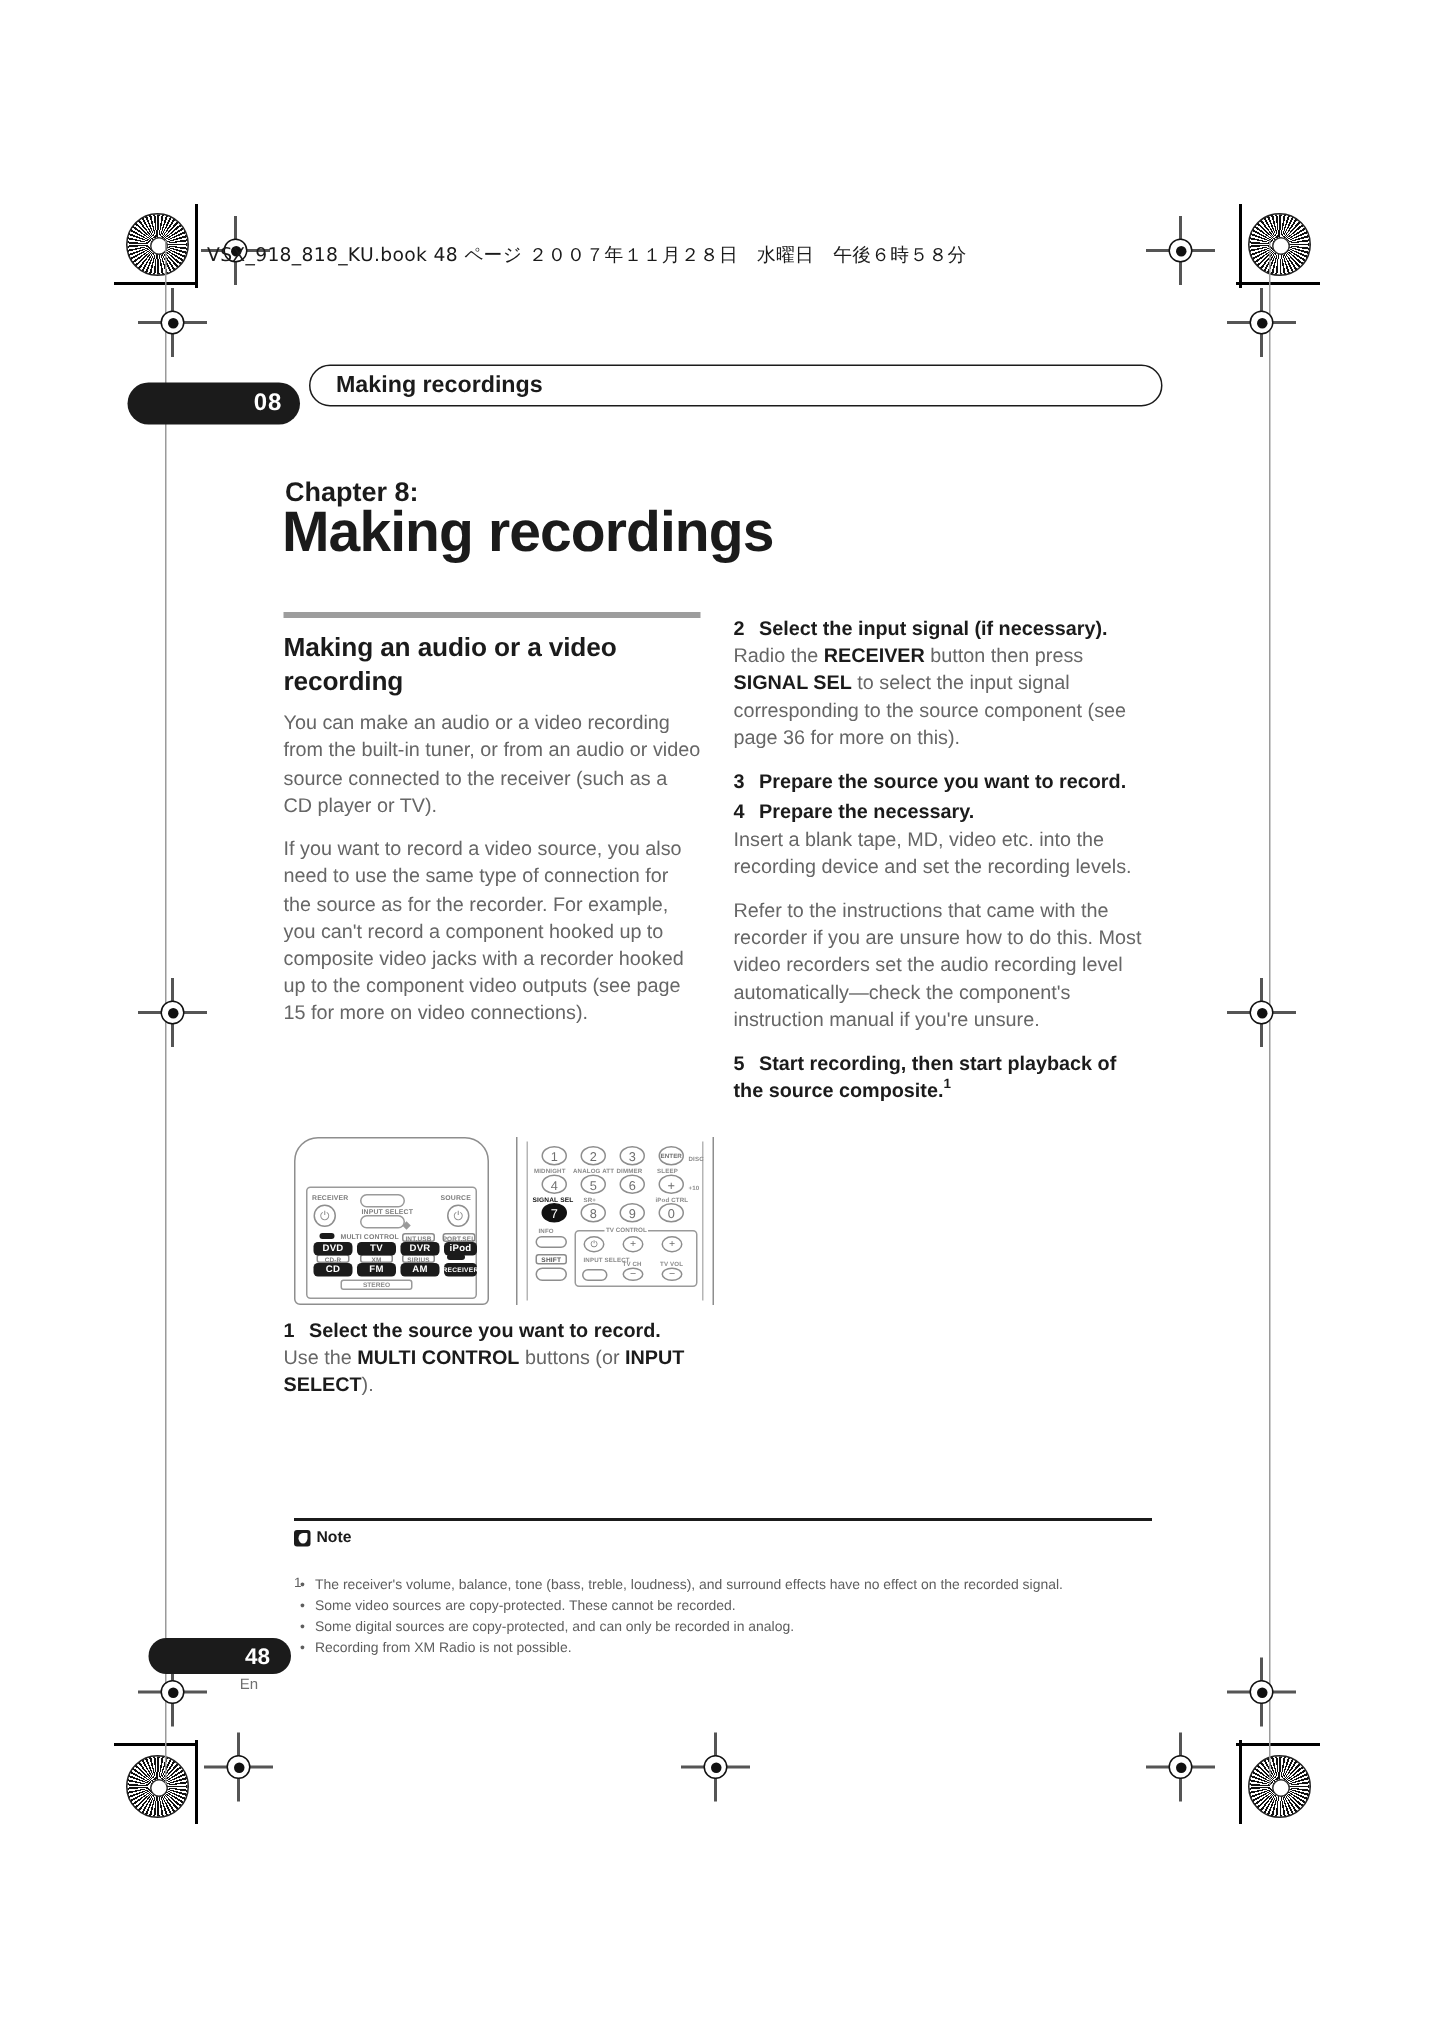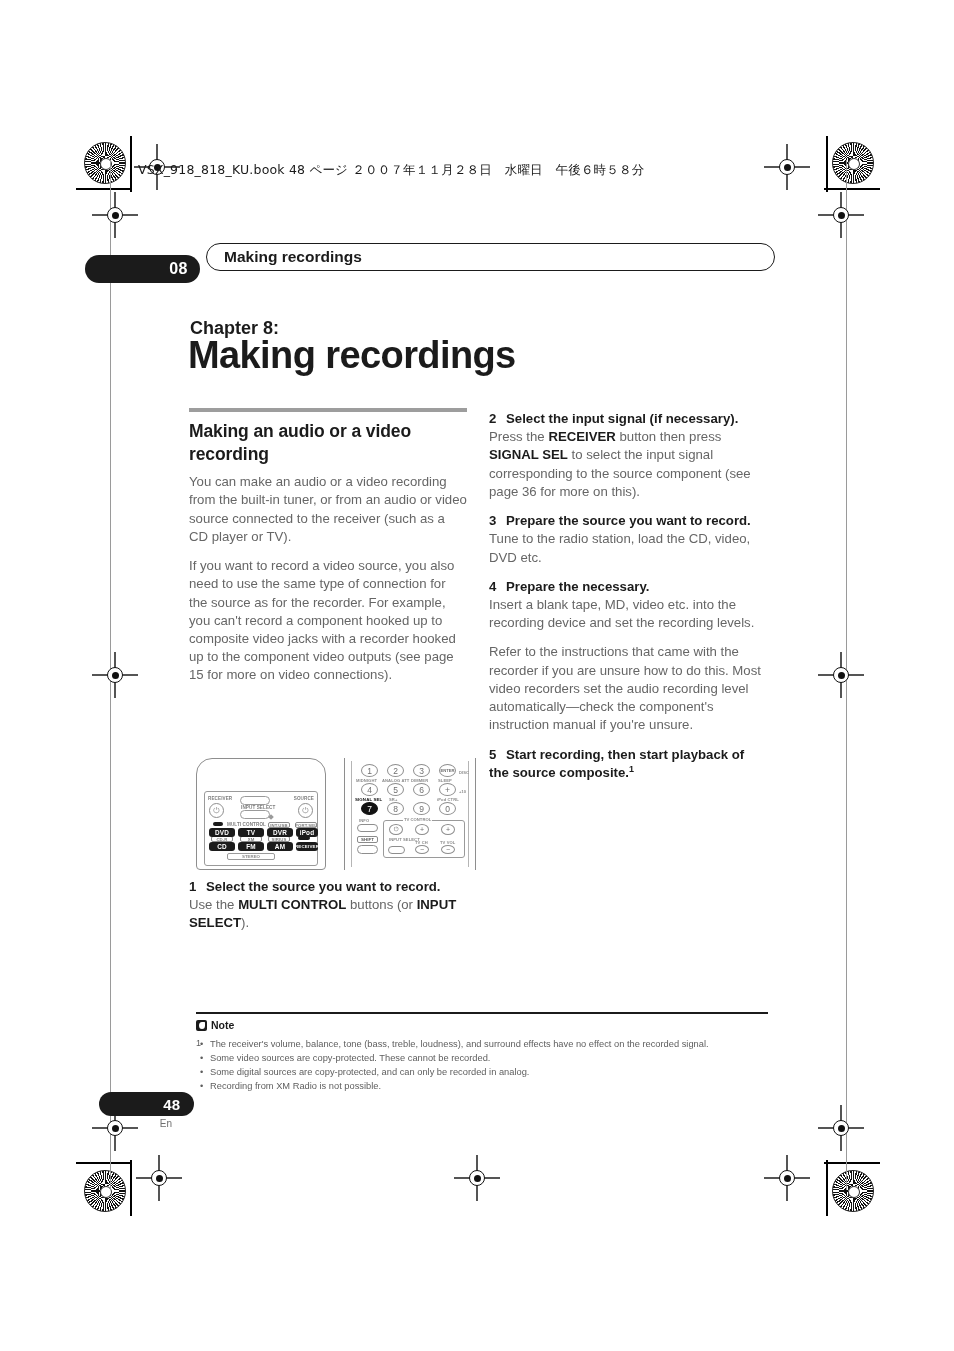"Press the" span { text: Press -> Radio }
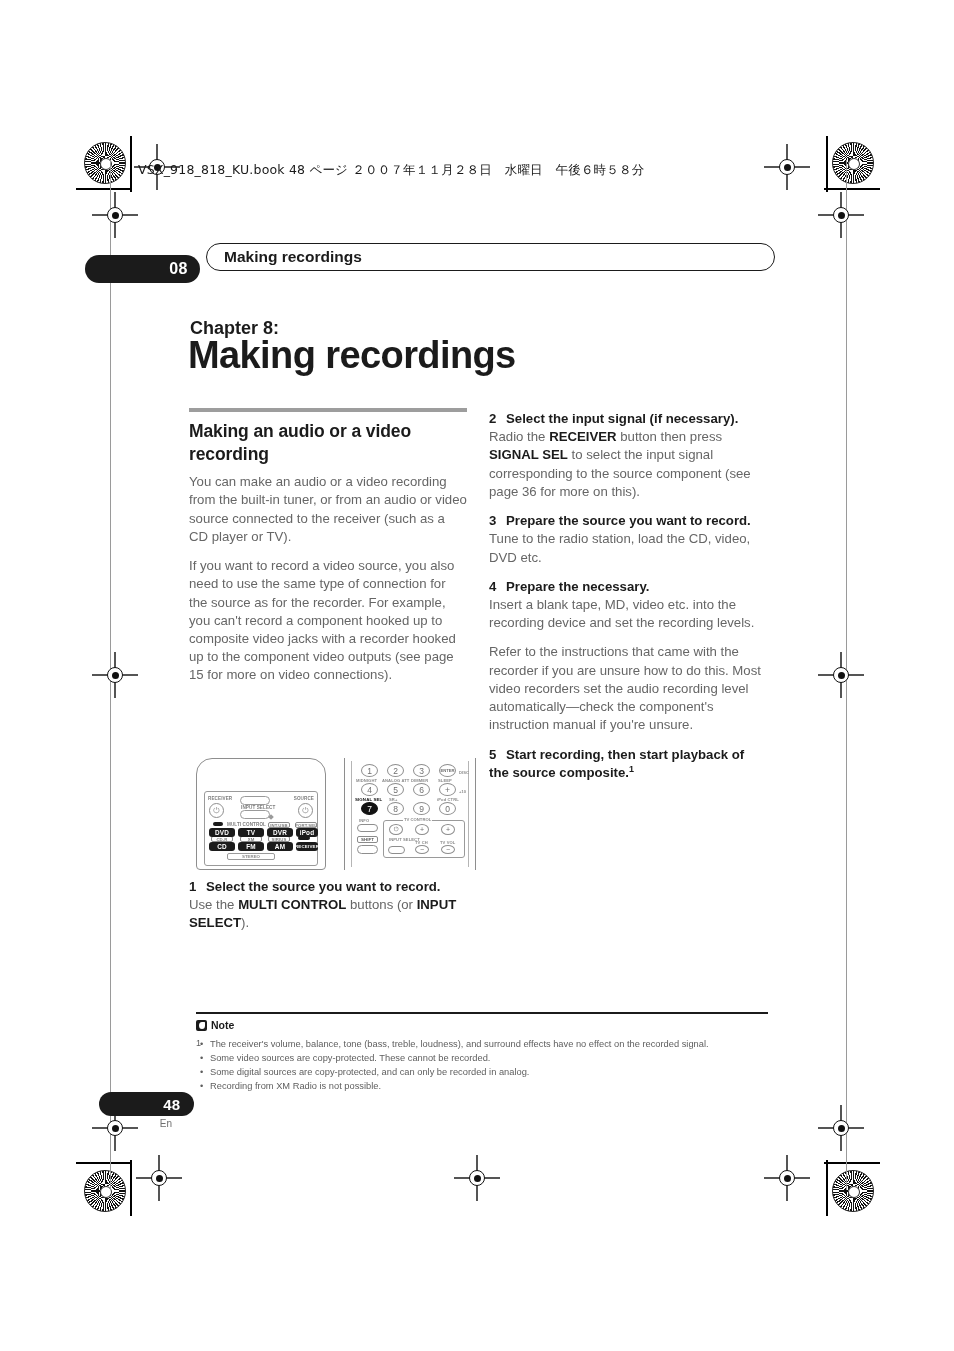"Tune to the radio station," div.step-body { html: <div>Tune to the radio station, load the CD, video, DVD etc.</div> -> none }
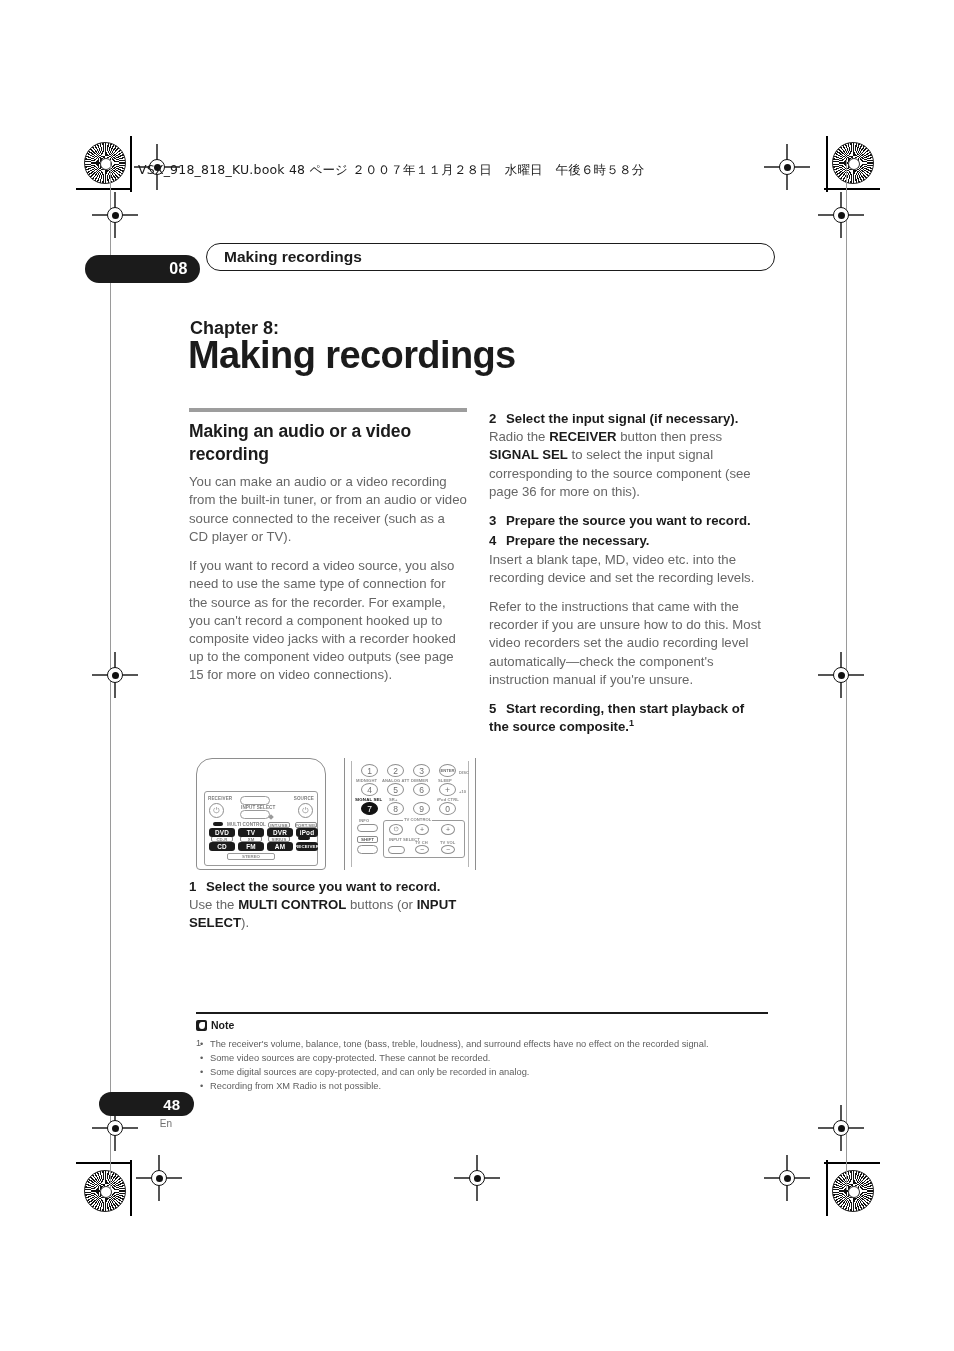"Note" .note-head { margin-bottom: 7px -> 19px }
